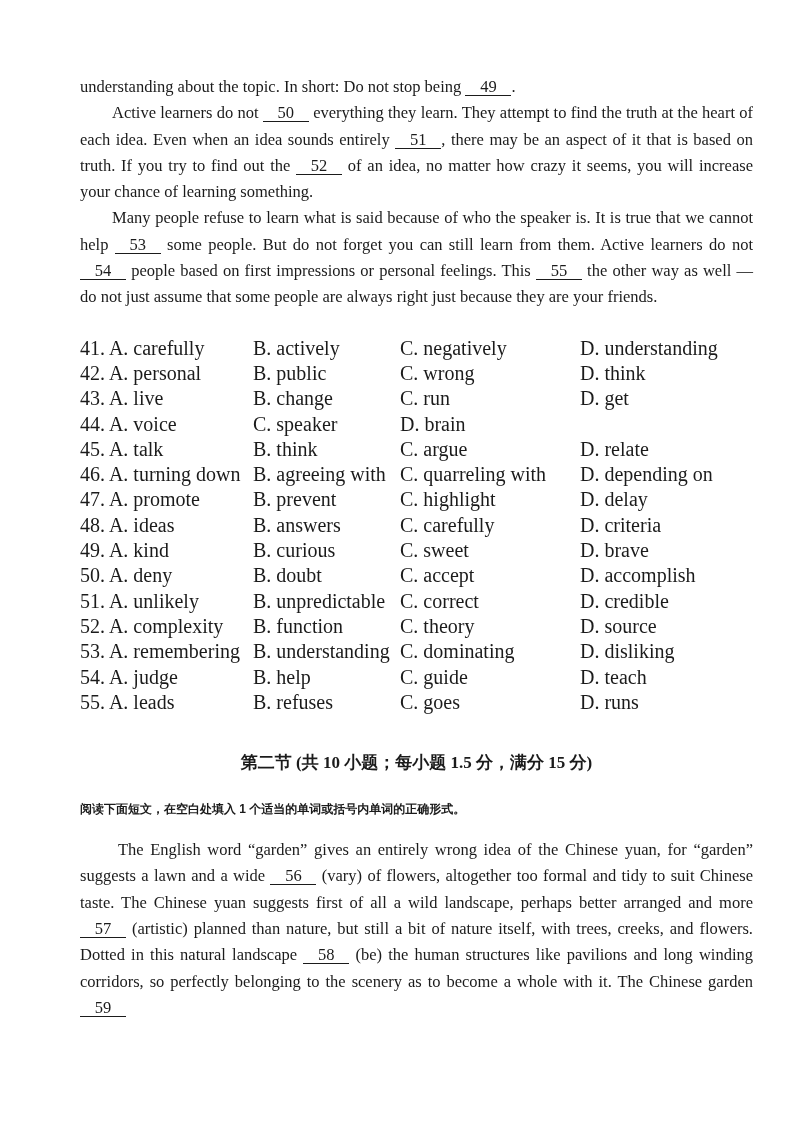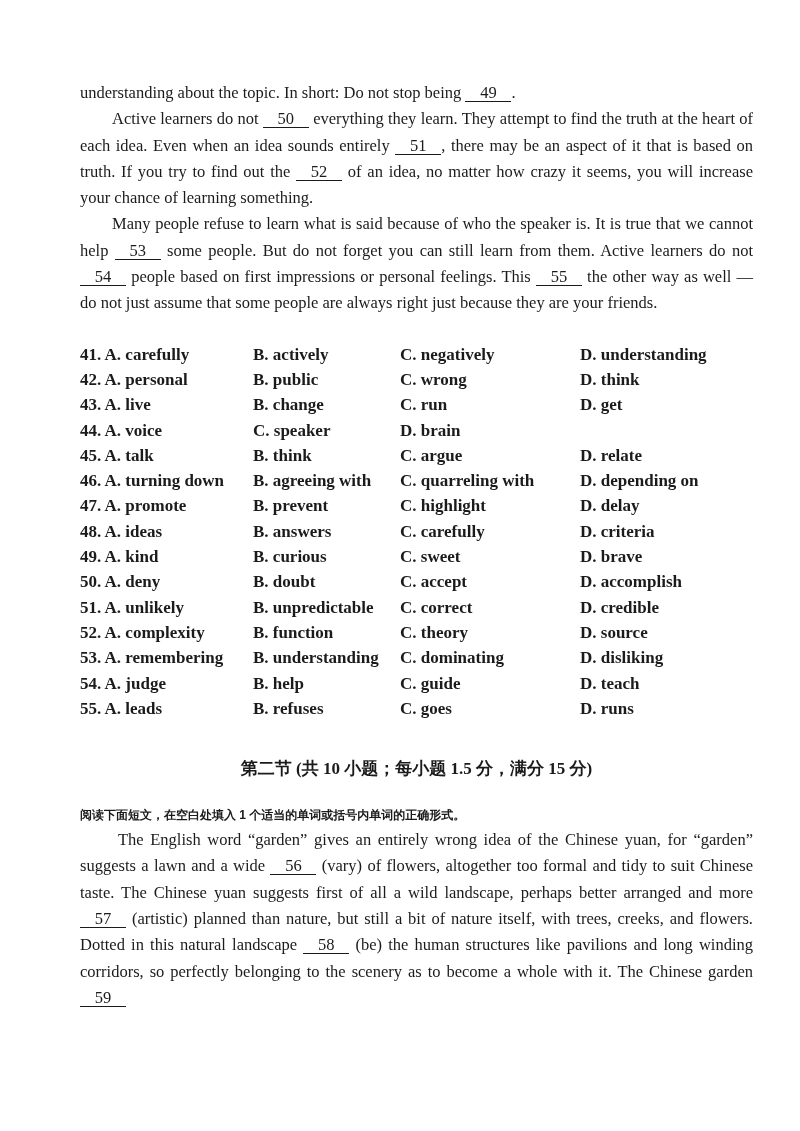"understanding about the topic. In" .content { top: 80px -> 74px }
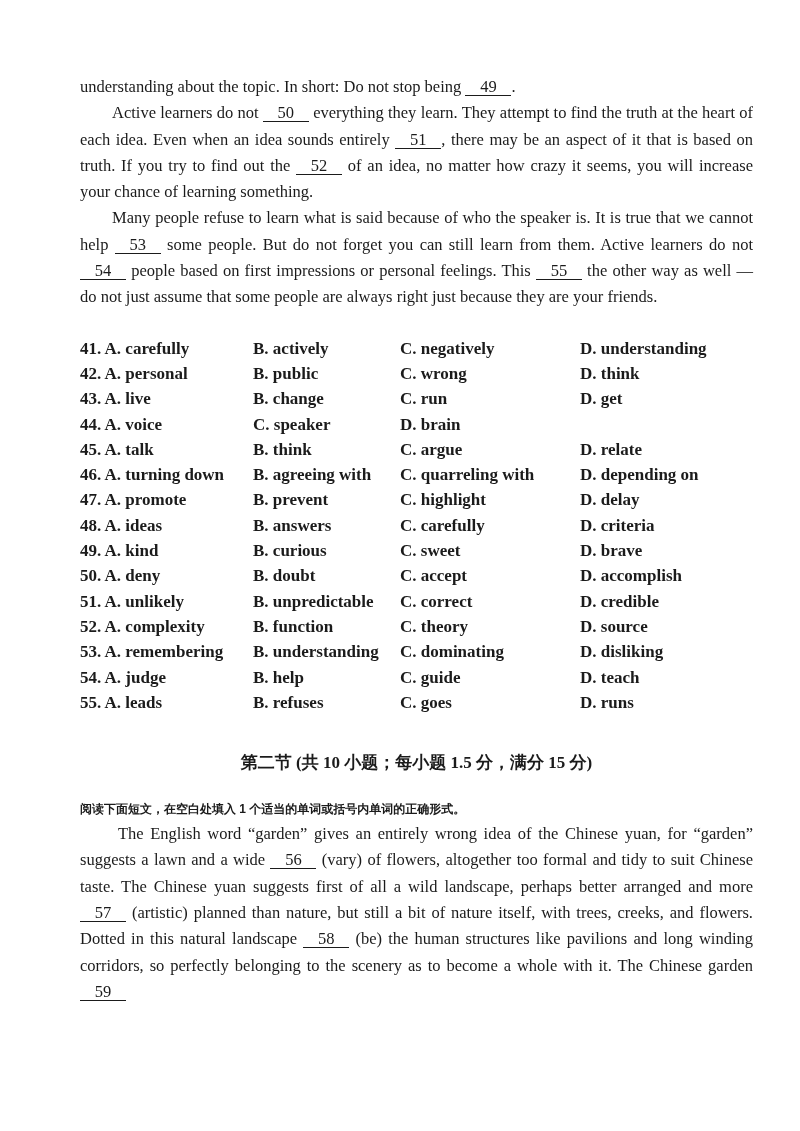"41. A. carefully" .opt-cell { font-size: 17px -> 20px; font-weight: bold -> none }
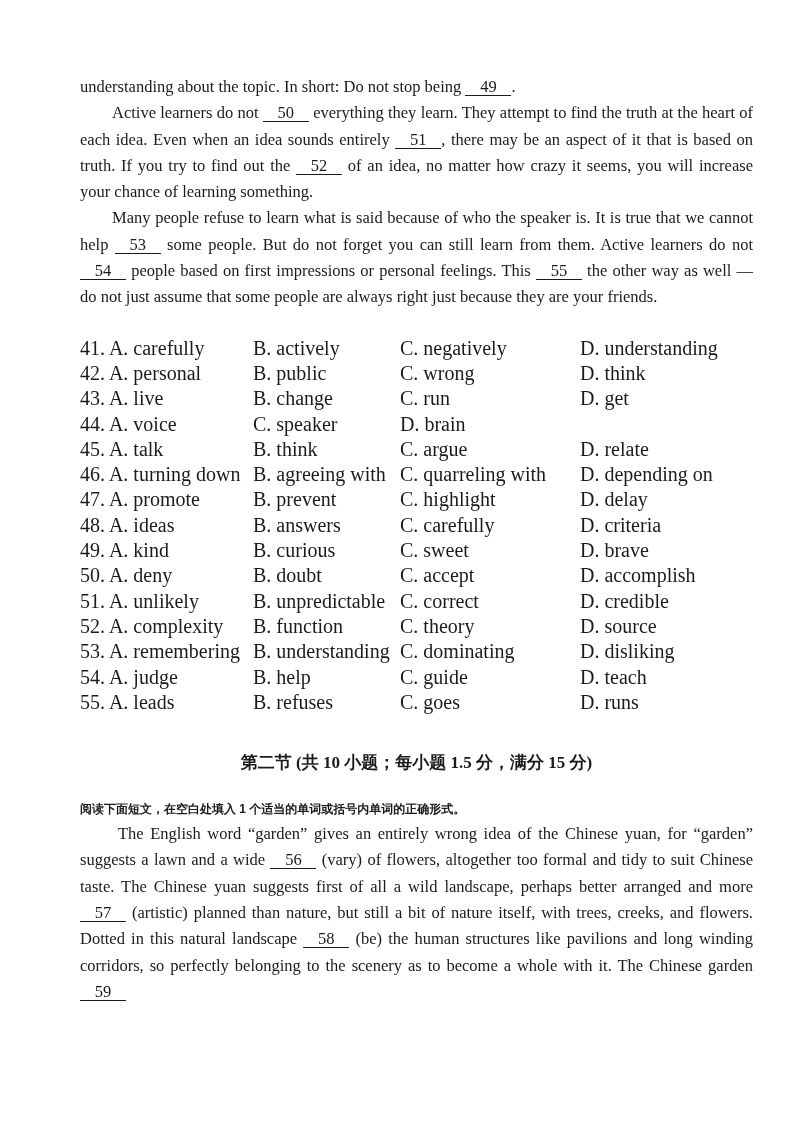"The English word “garden” gives" .gap-para { margin-top: none -> 16px }
